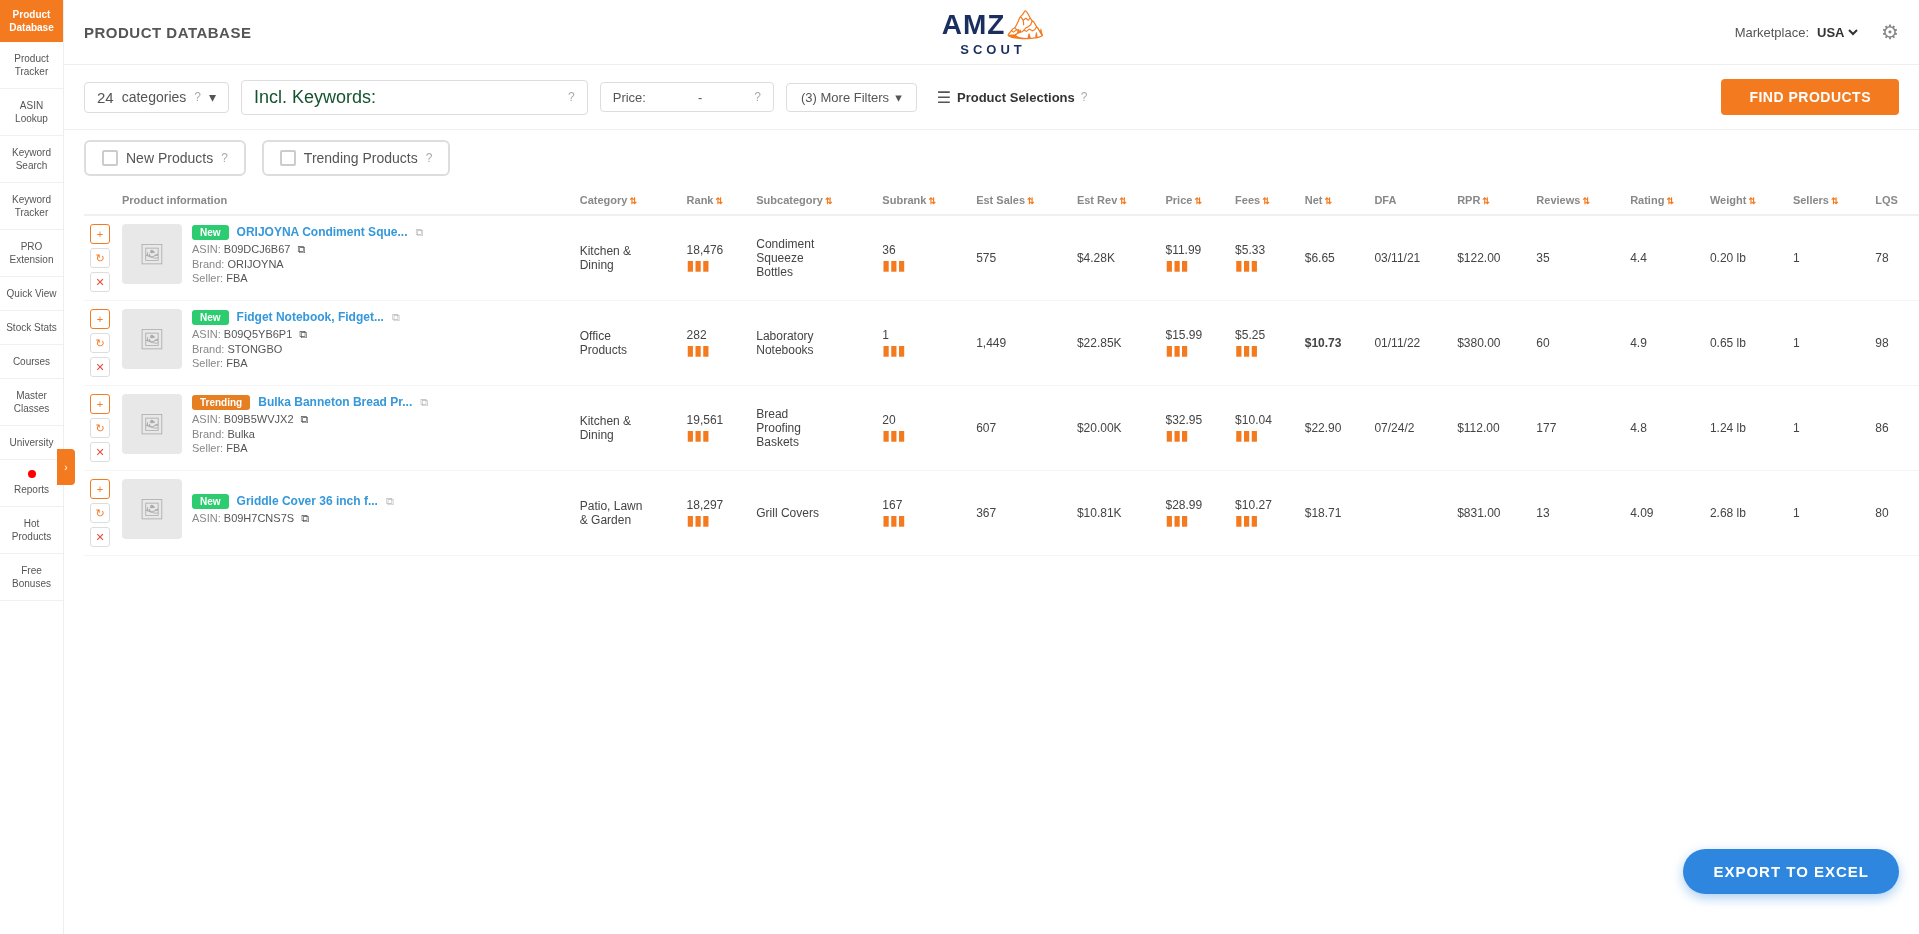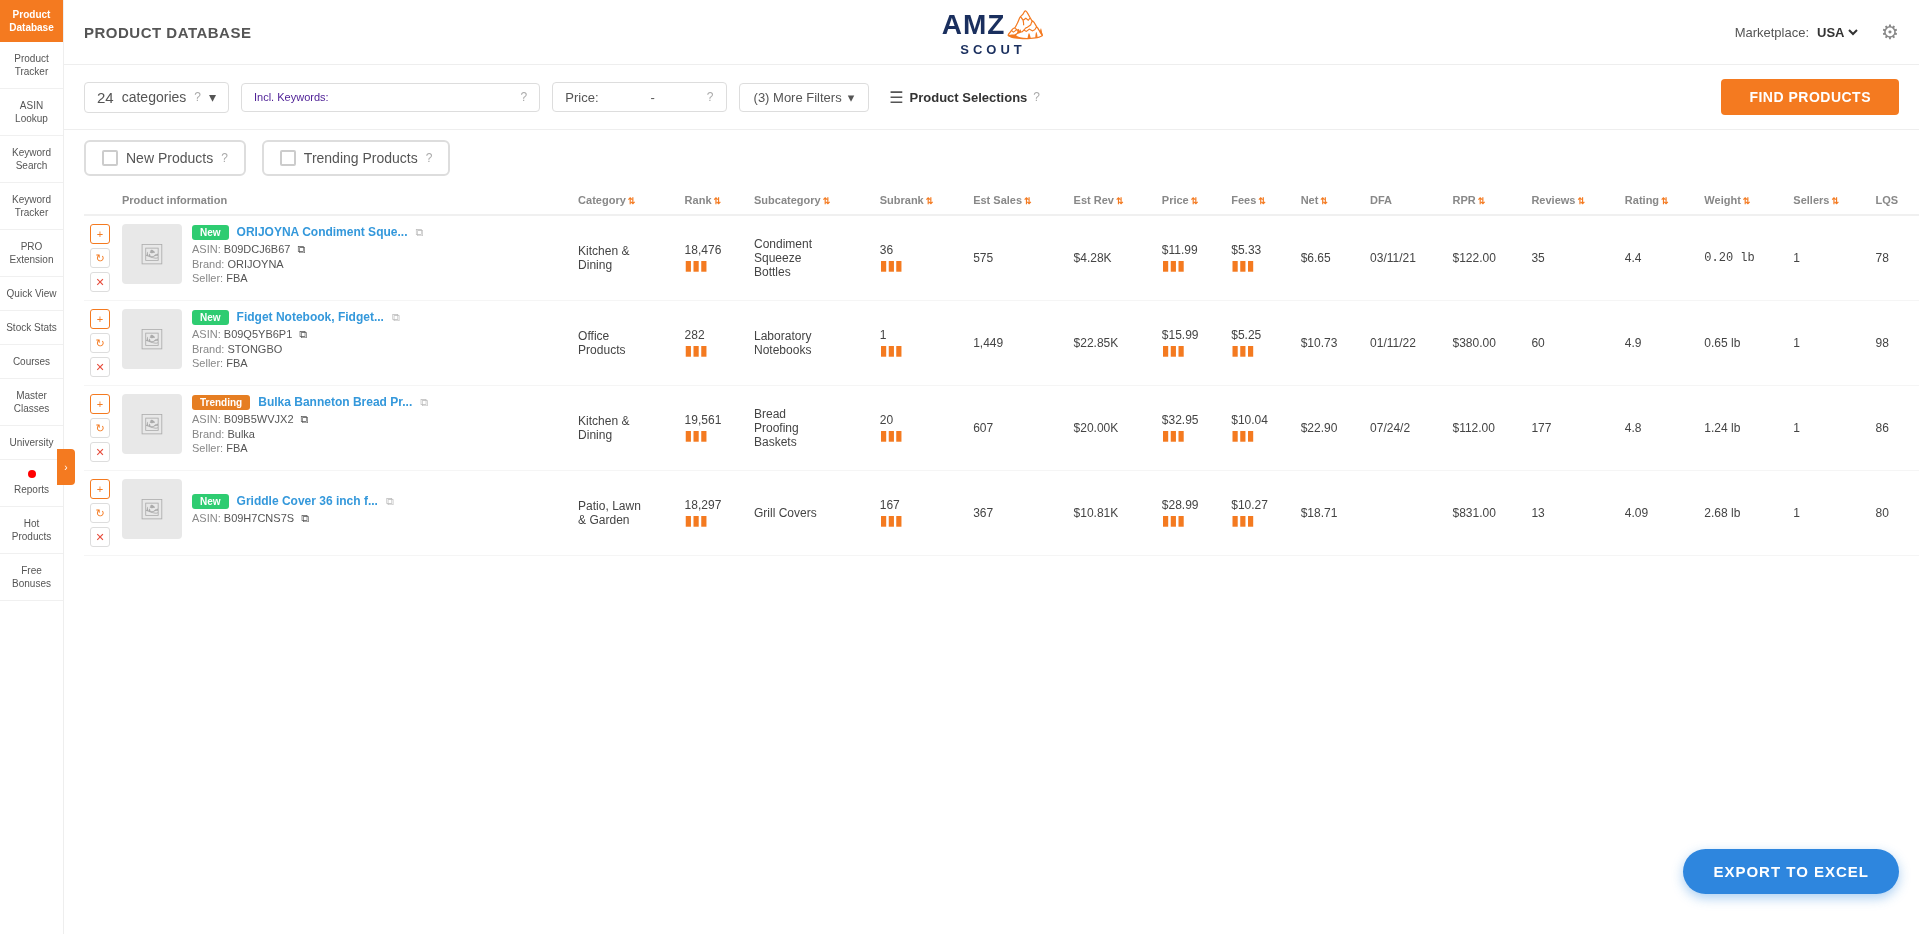"Incl. Keywords:" span { color: #4c1d95 -> #14532d; font-size: 11px -> 18px }
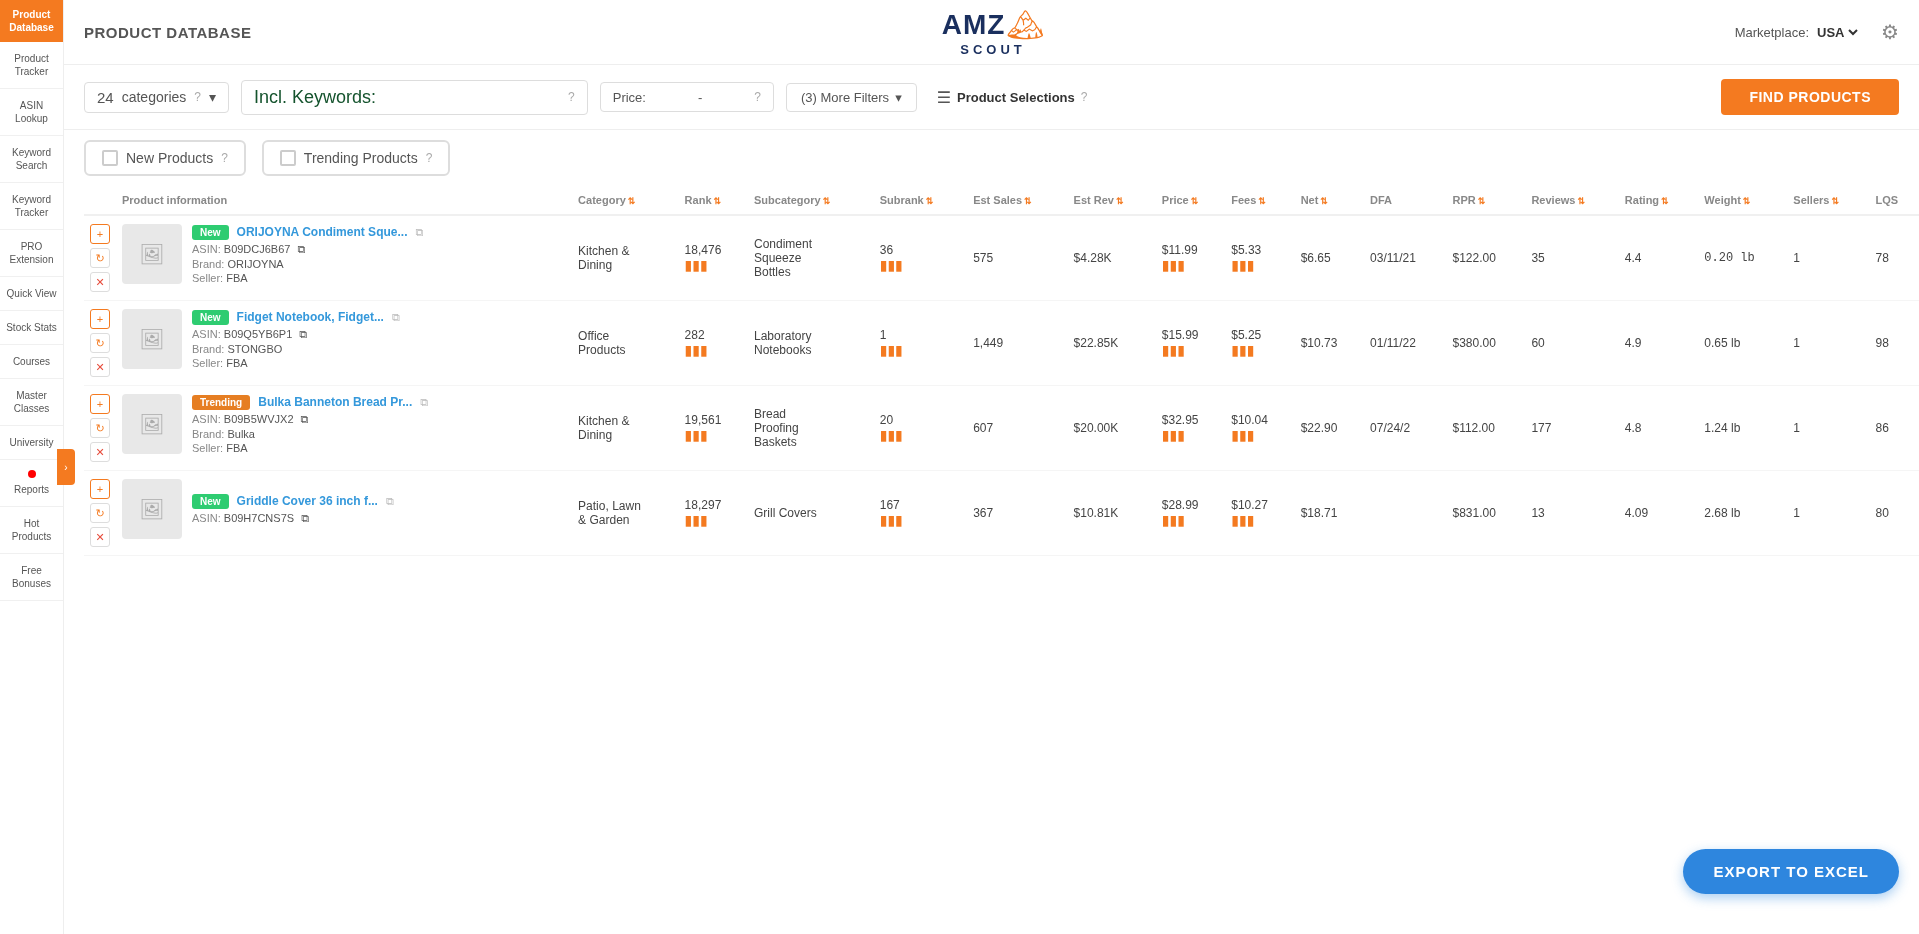"0.20 lb" td { font-family: Liberation Mono, monospace -> none }
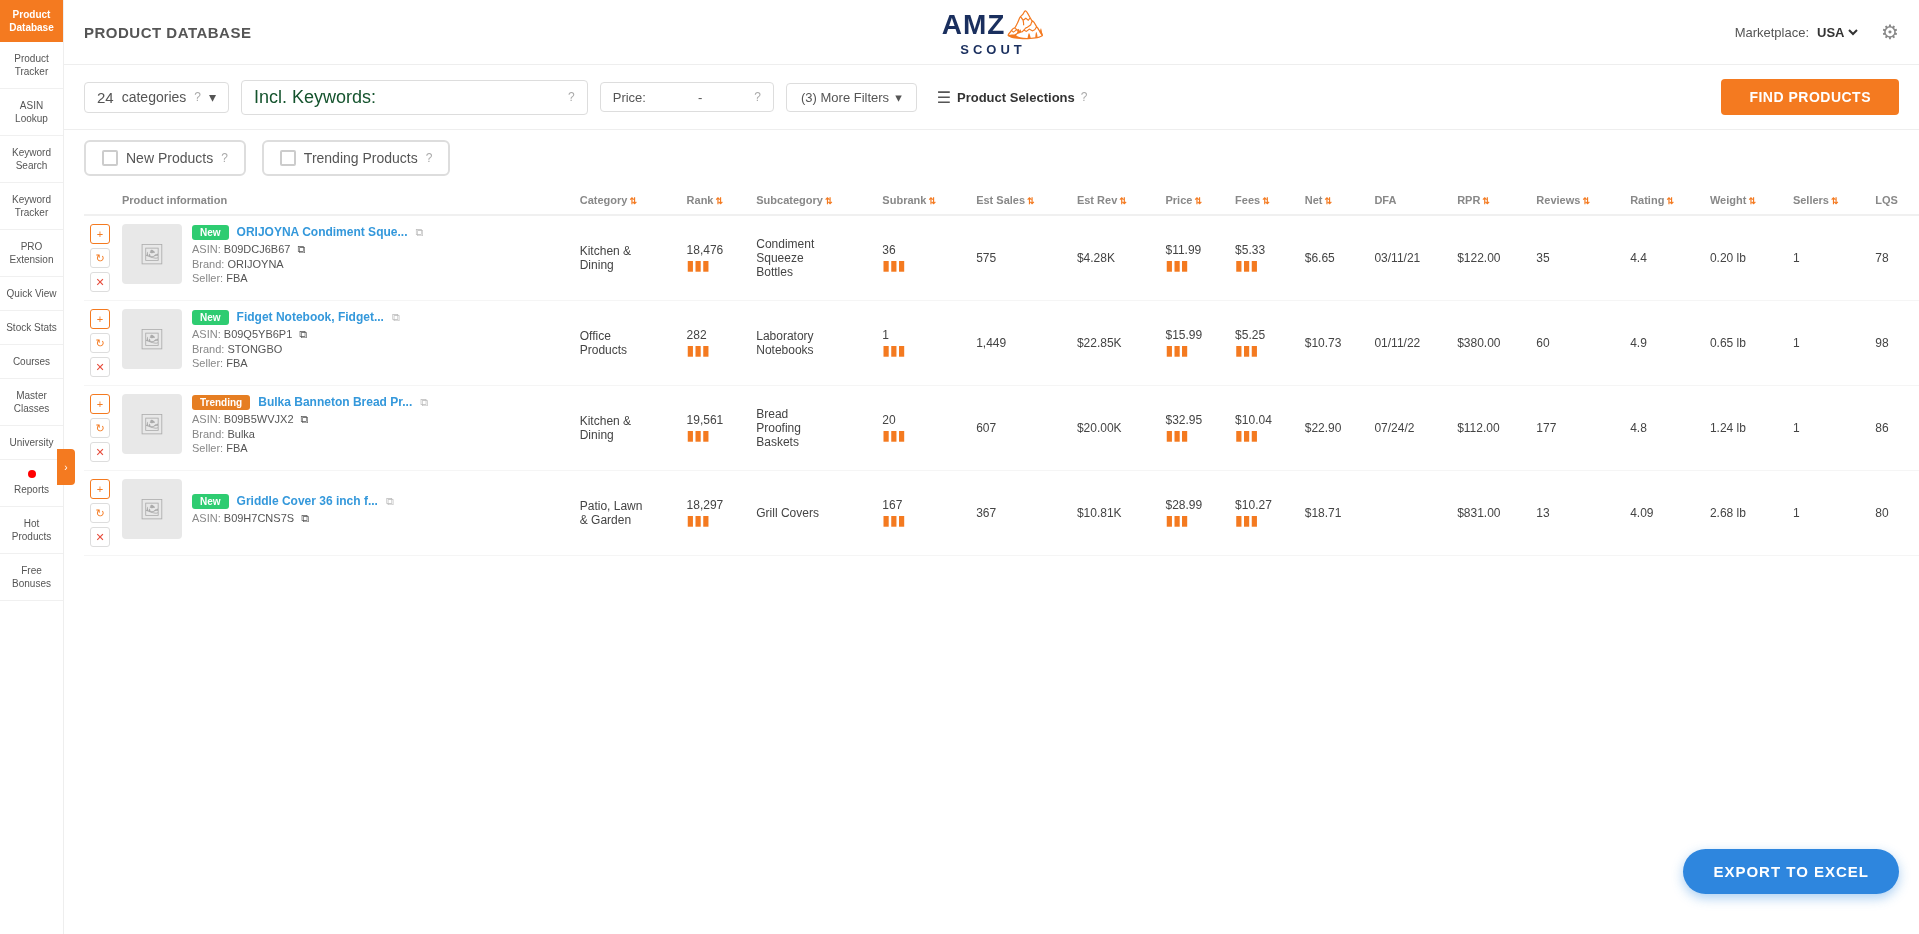"$10.73" td { font-weight: none -> bold }
